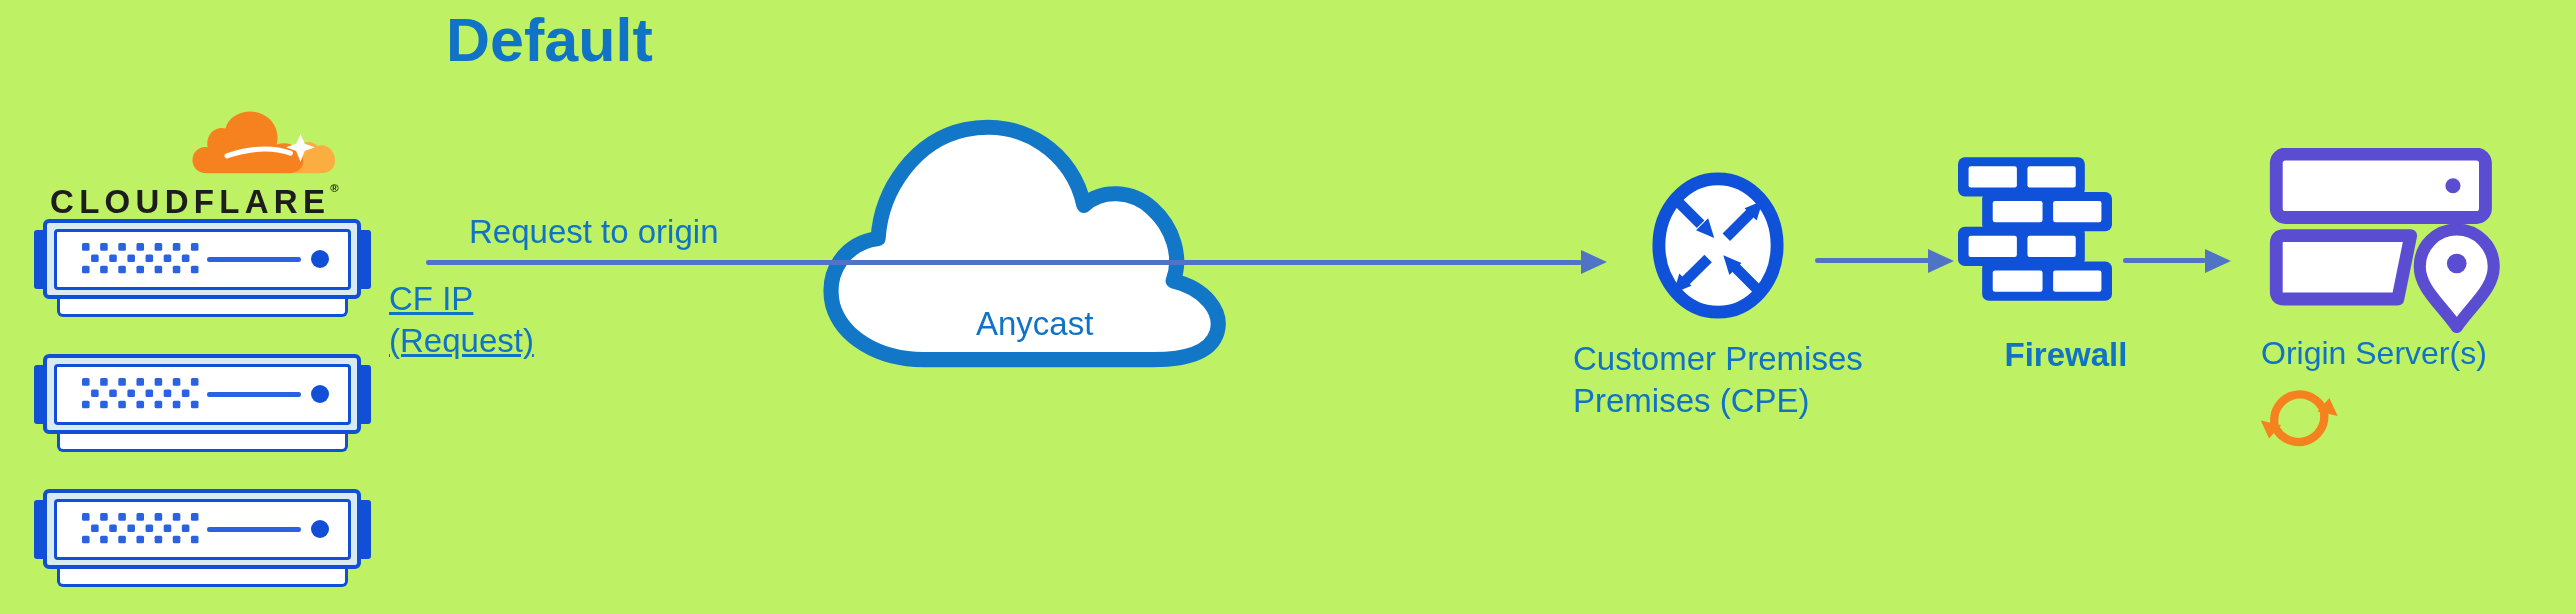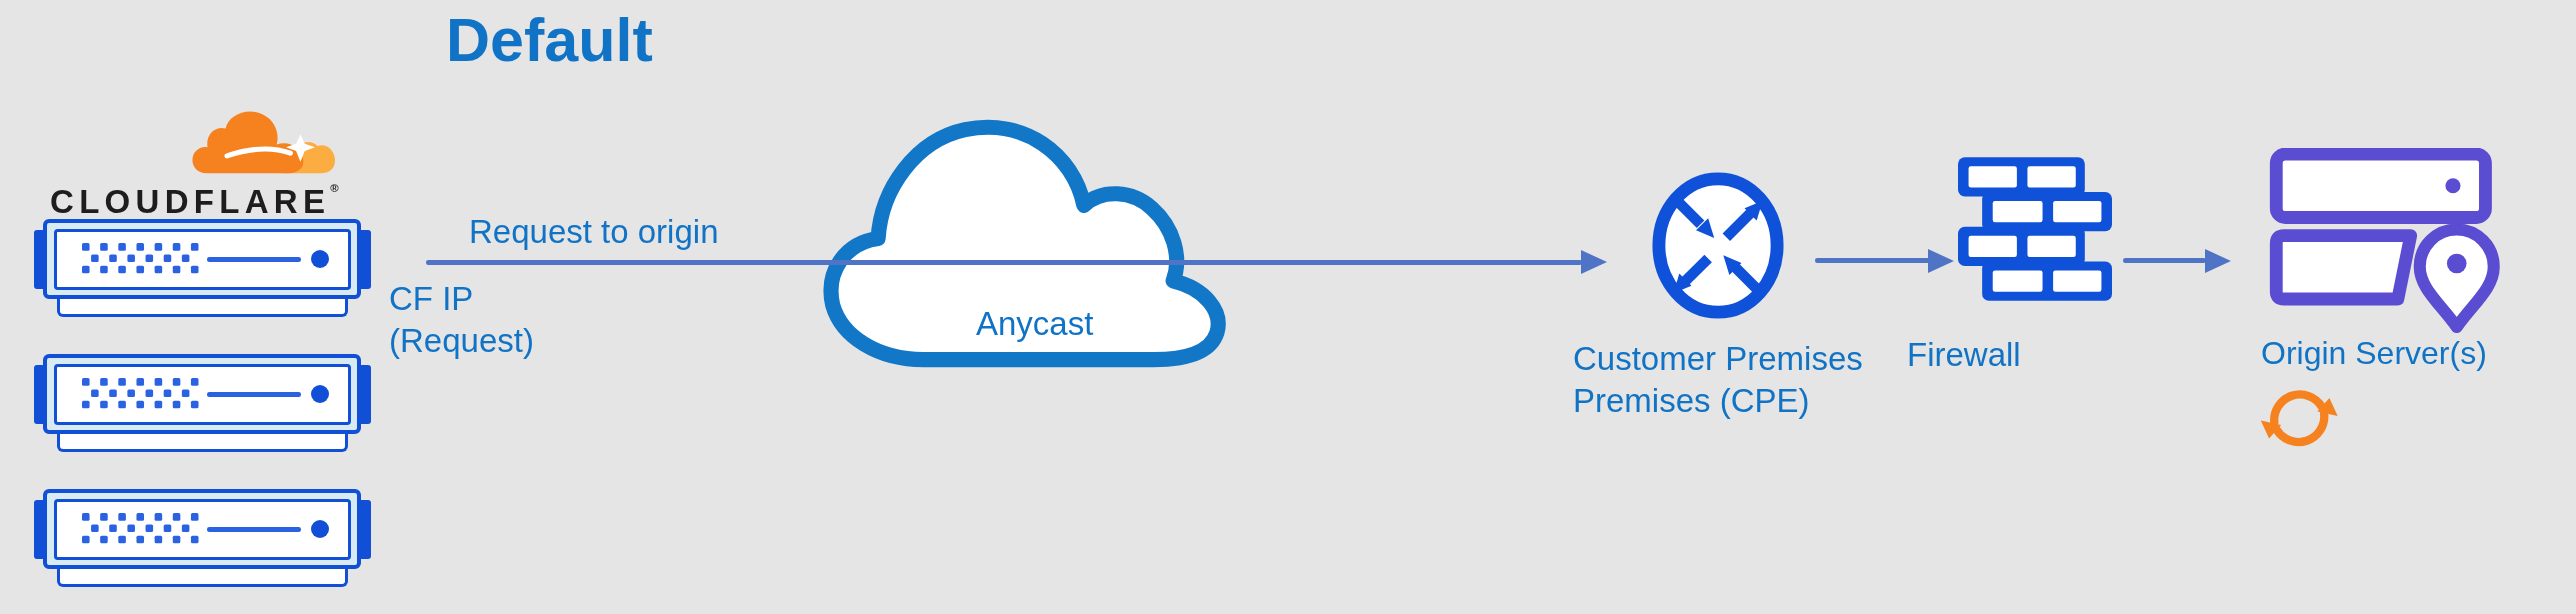"Default" #stage { background: #e5e5e5 -> #bef264 }
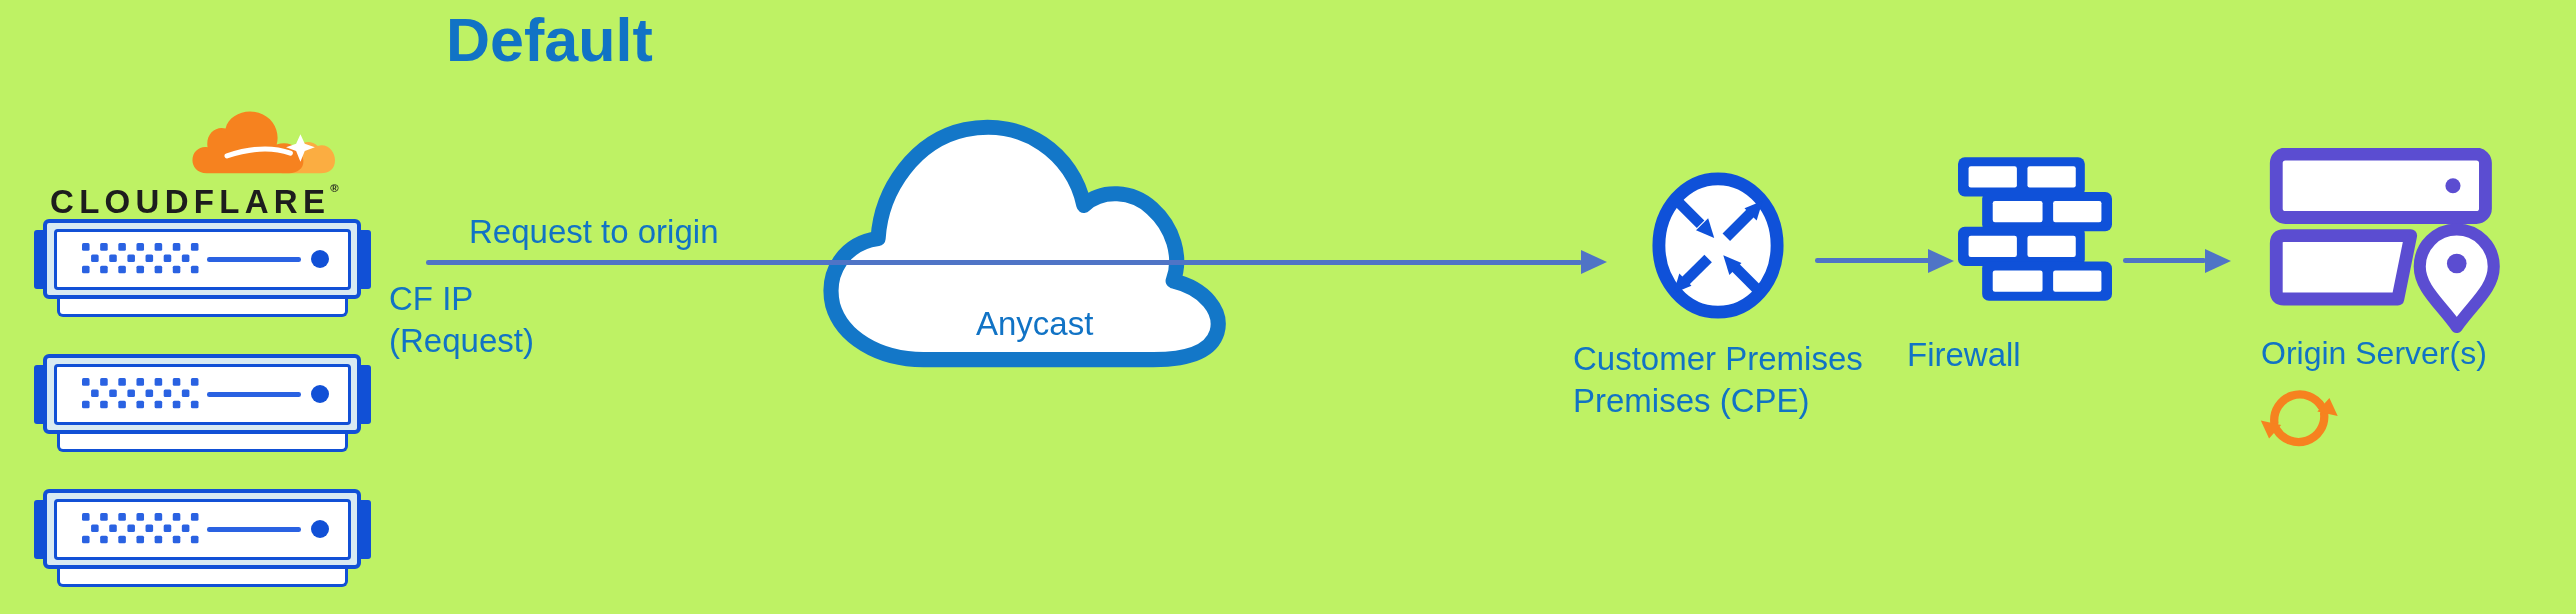"CF IP" div.abs { text-decoration: none -> underline }
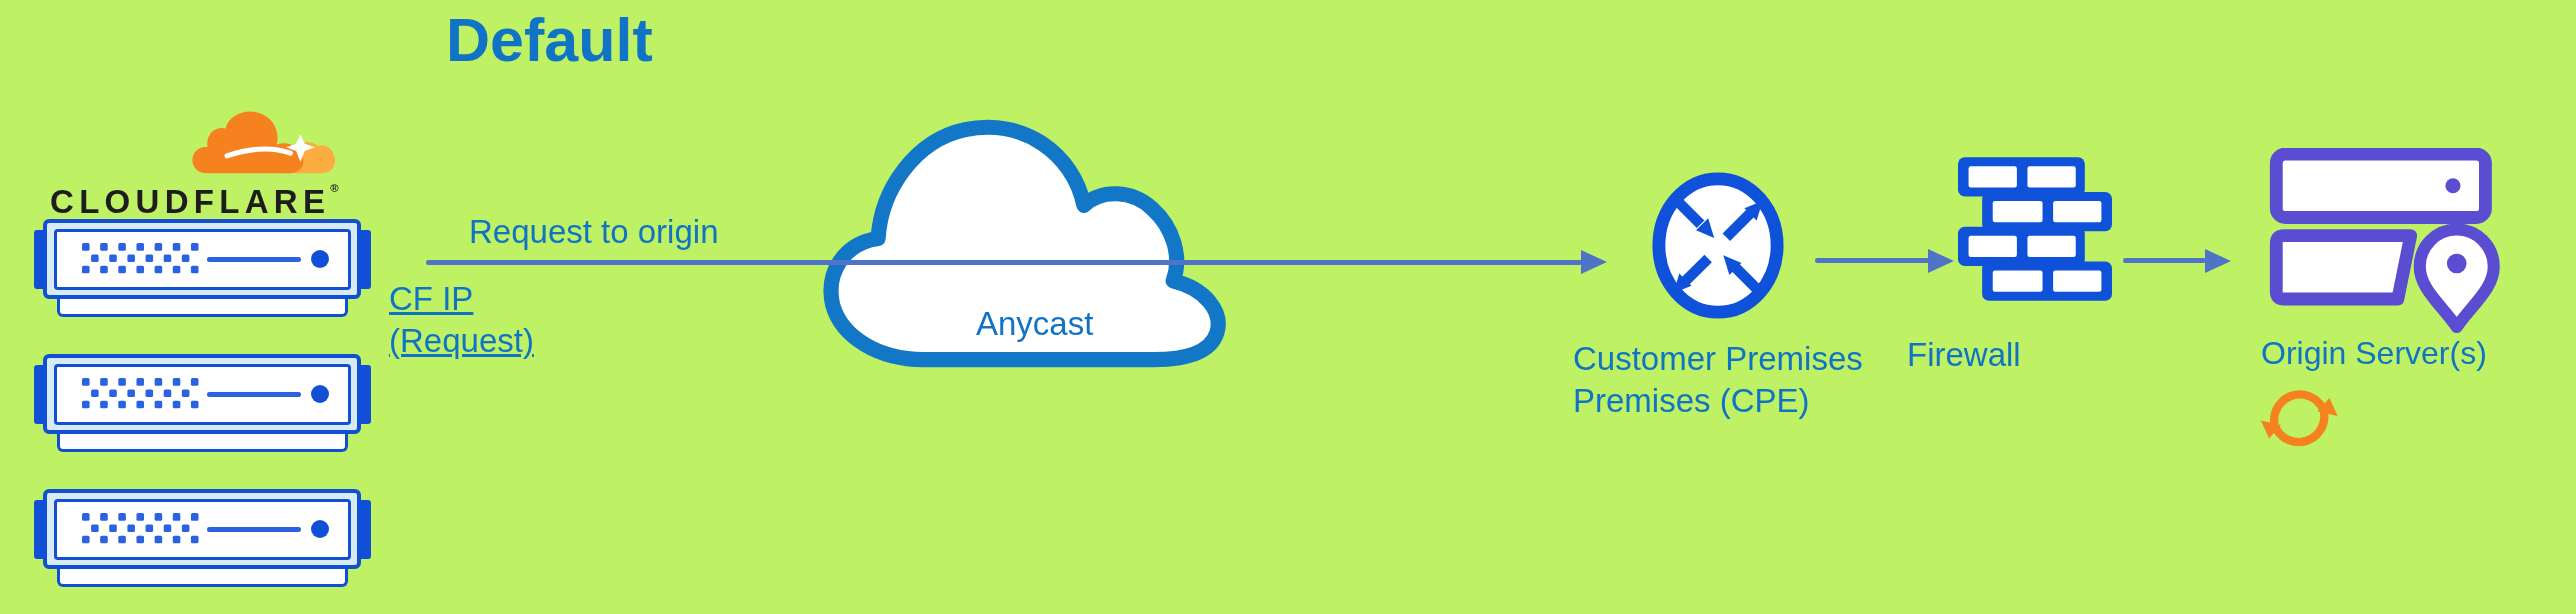"Firewall" .label.center { font-weight: none -> bold; text-align: none -> center }
